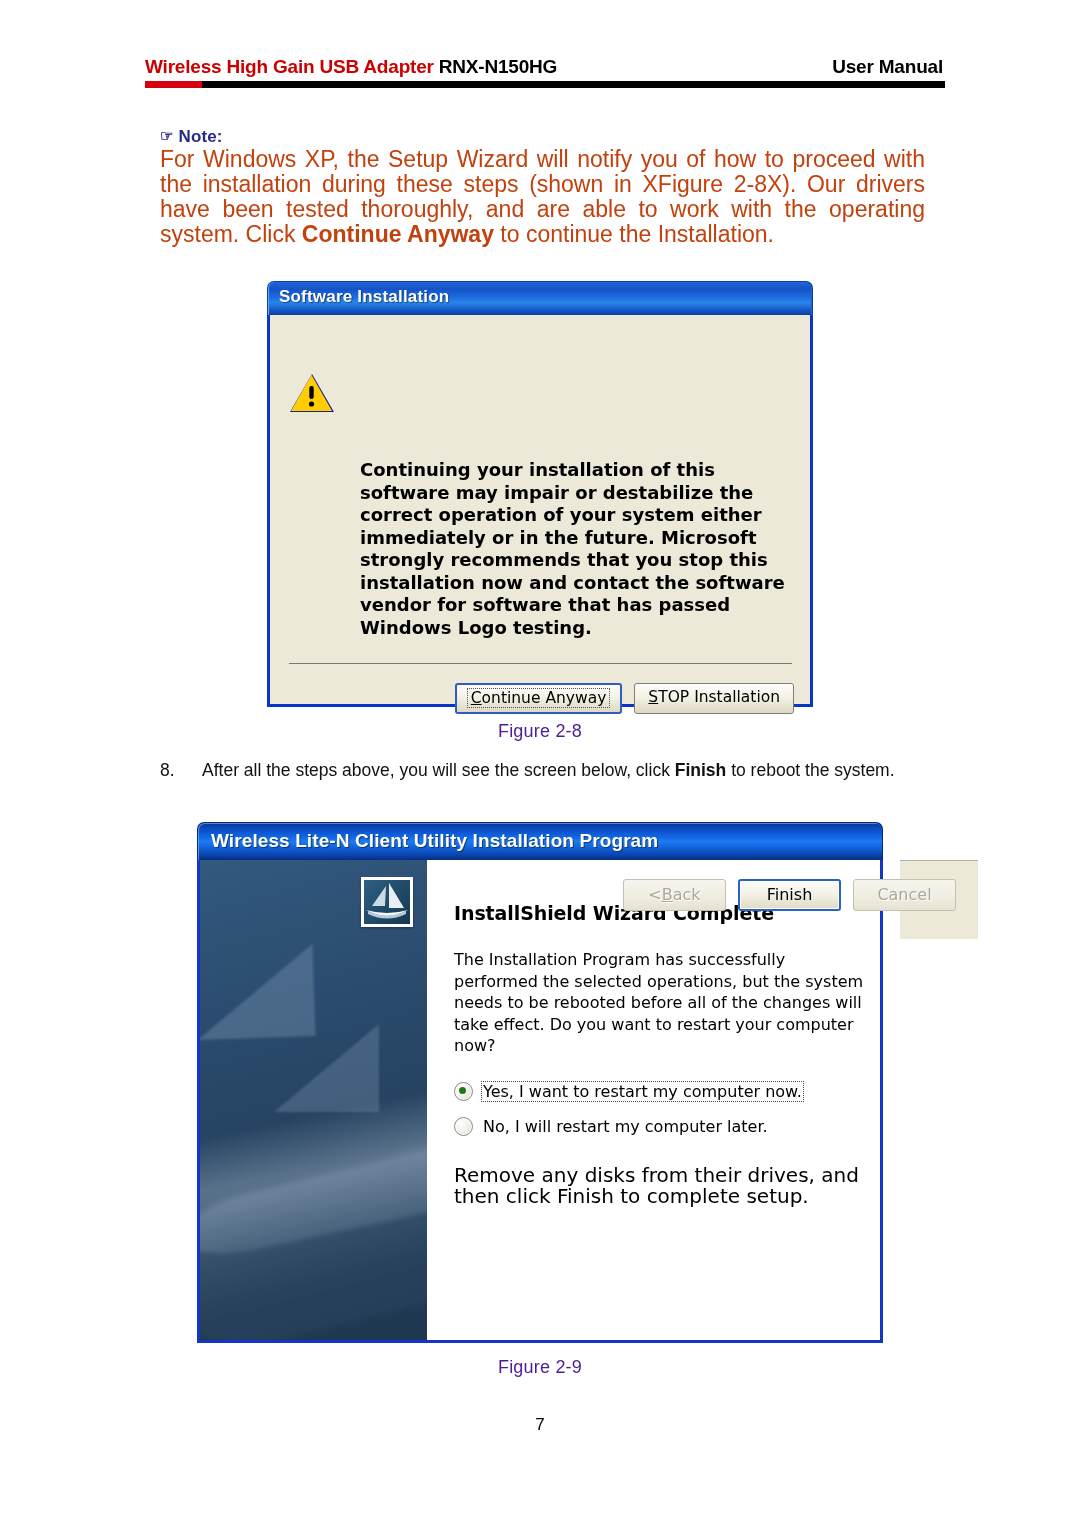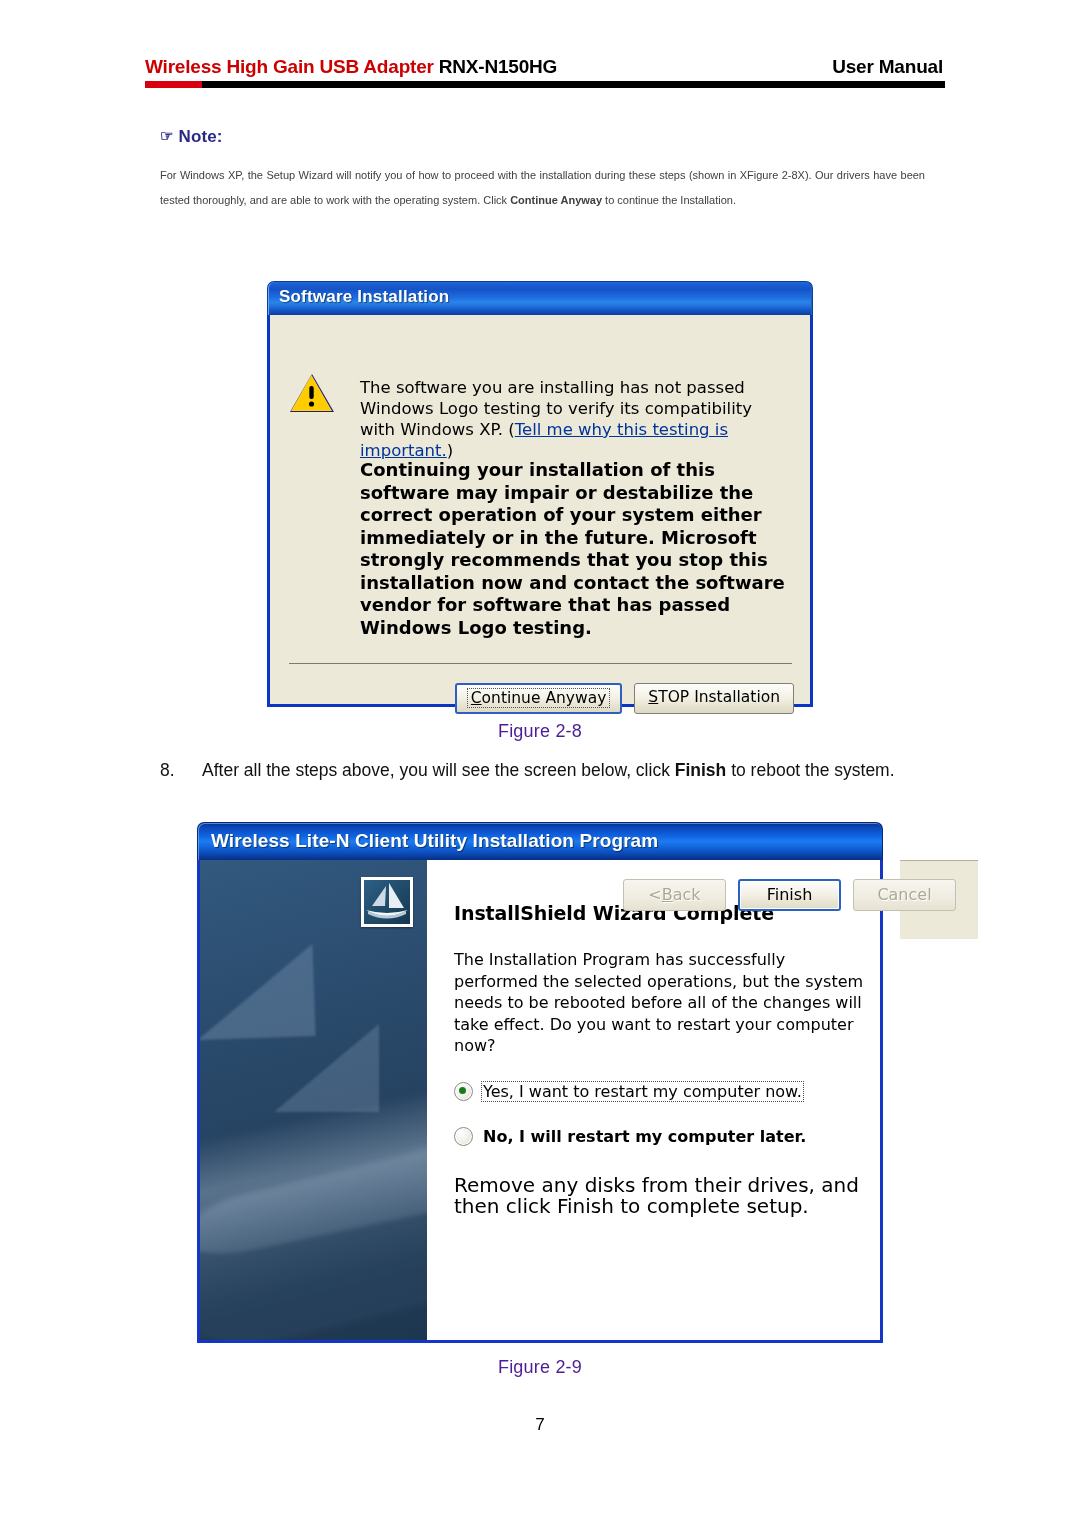"For Windows XP, the Setup" .note-body { color: #404040 -> #c2410c; font-size: 11px -> 23px; margin-top: 16px -> 0 }
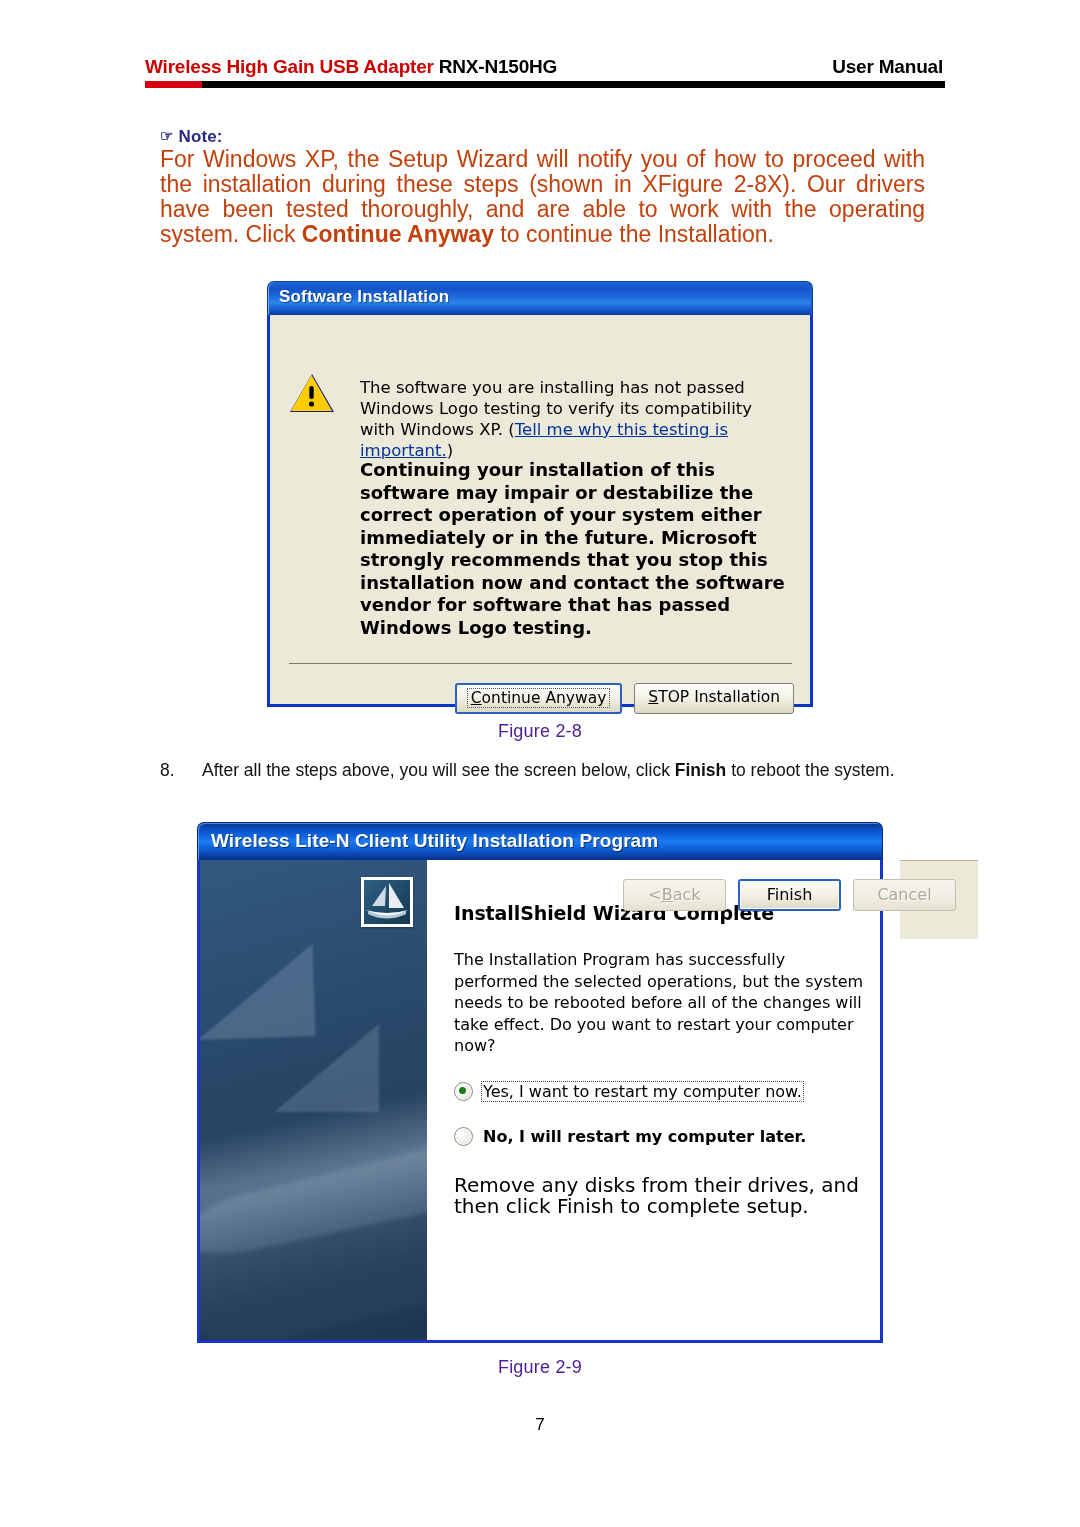"The software you are installing" div.sw-msg1 { html: <div> <span>The software you are installing has not passed Windows Logo testing to verify its compatibility with Windows XP. (</span><span>Tell me why this testing is important.</span><span>)</span> </div> -> none }
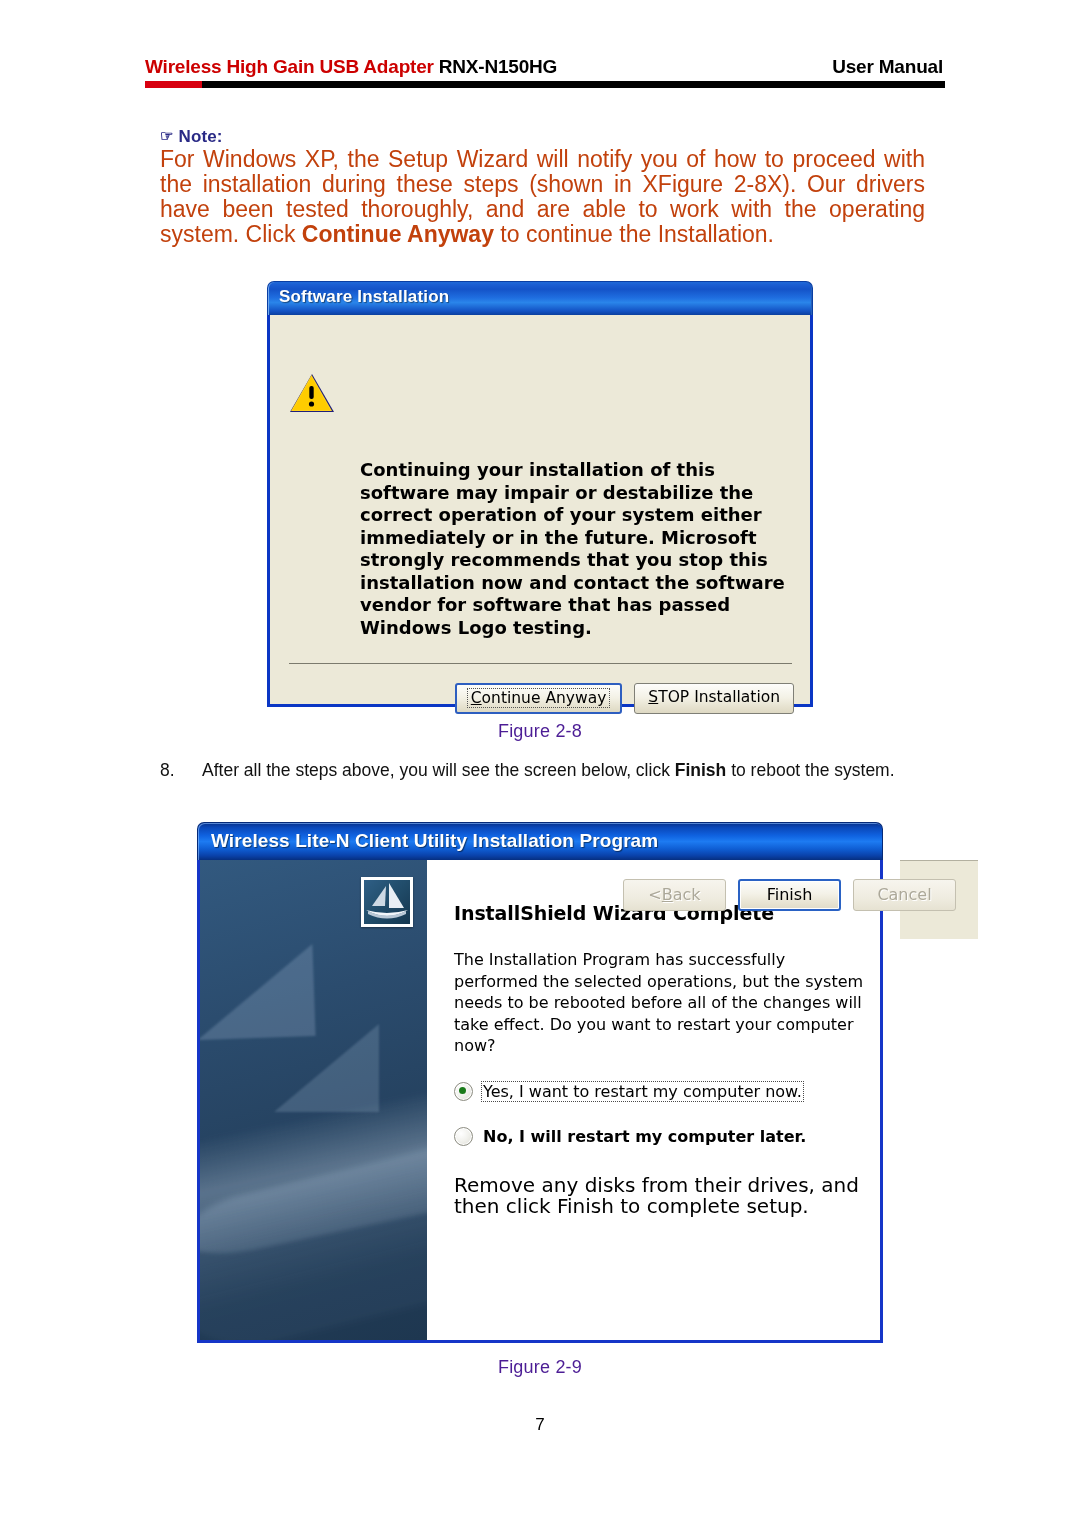"No, I will restart my" .is-radio-row.second { font-weight: bold -> none; margin-top: 24px -> 14px }
